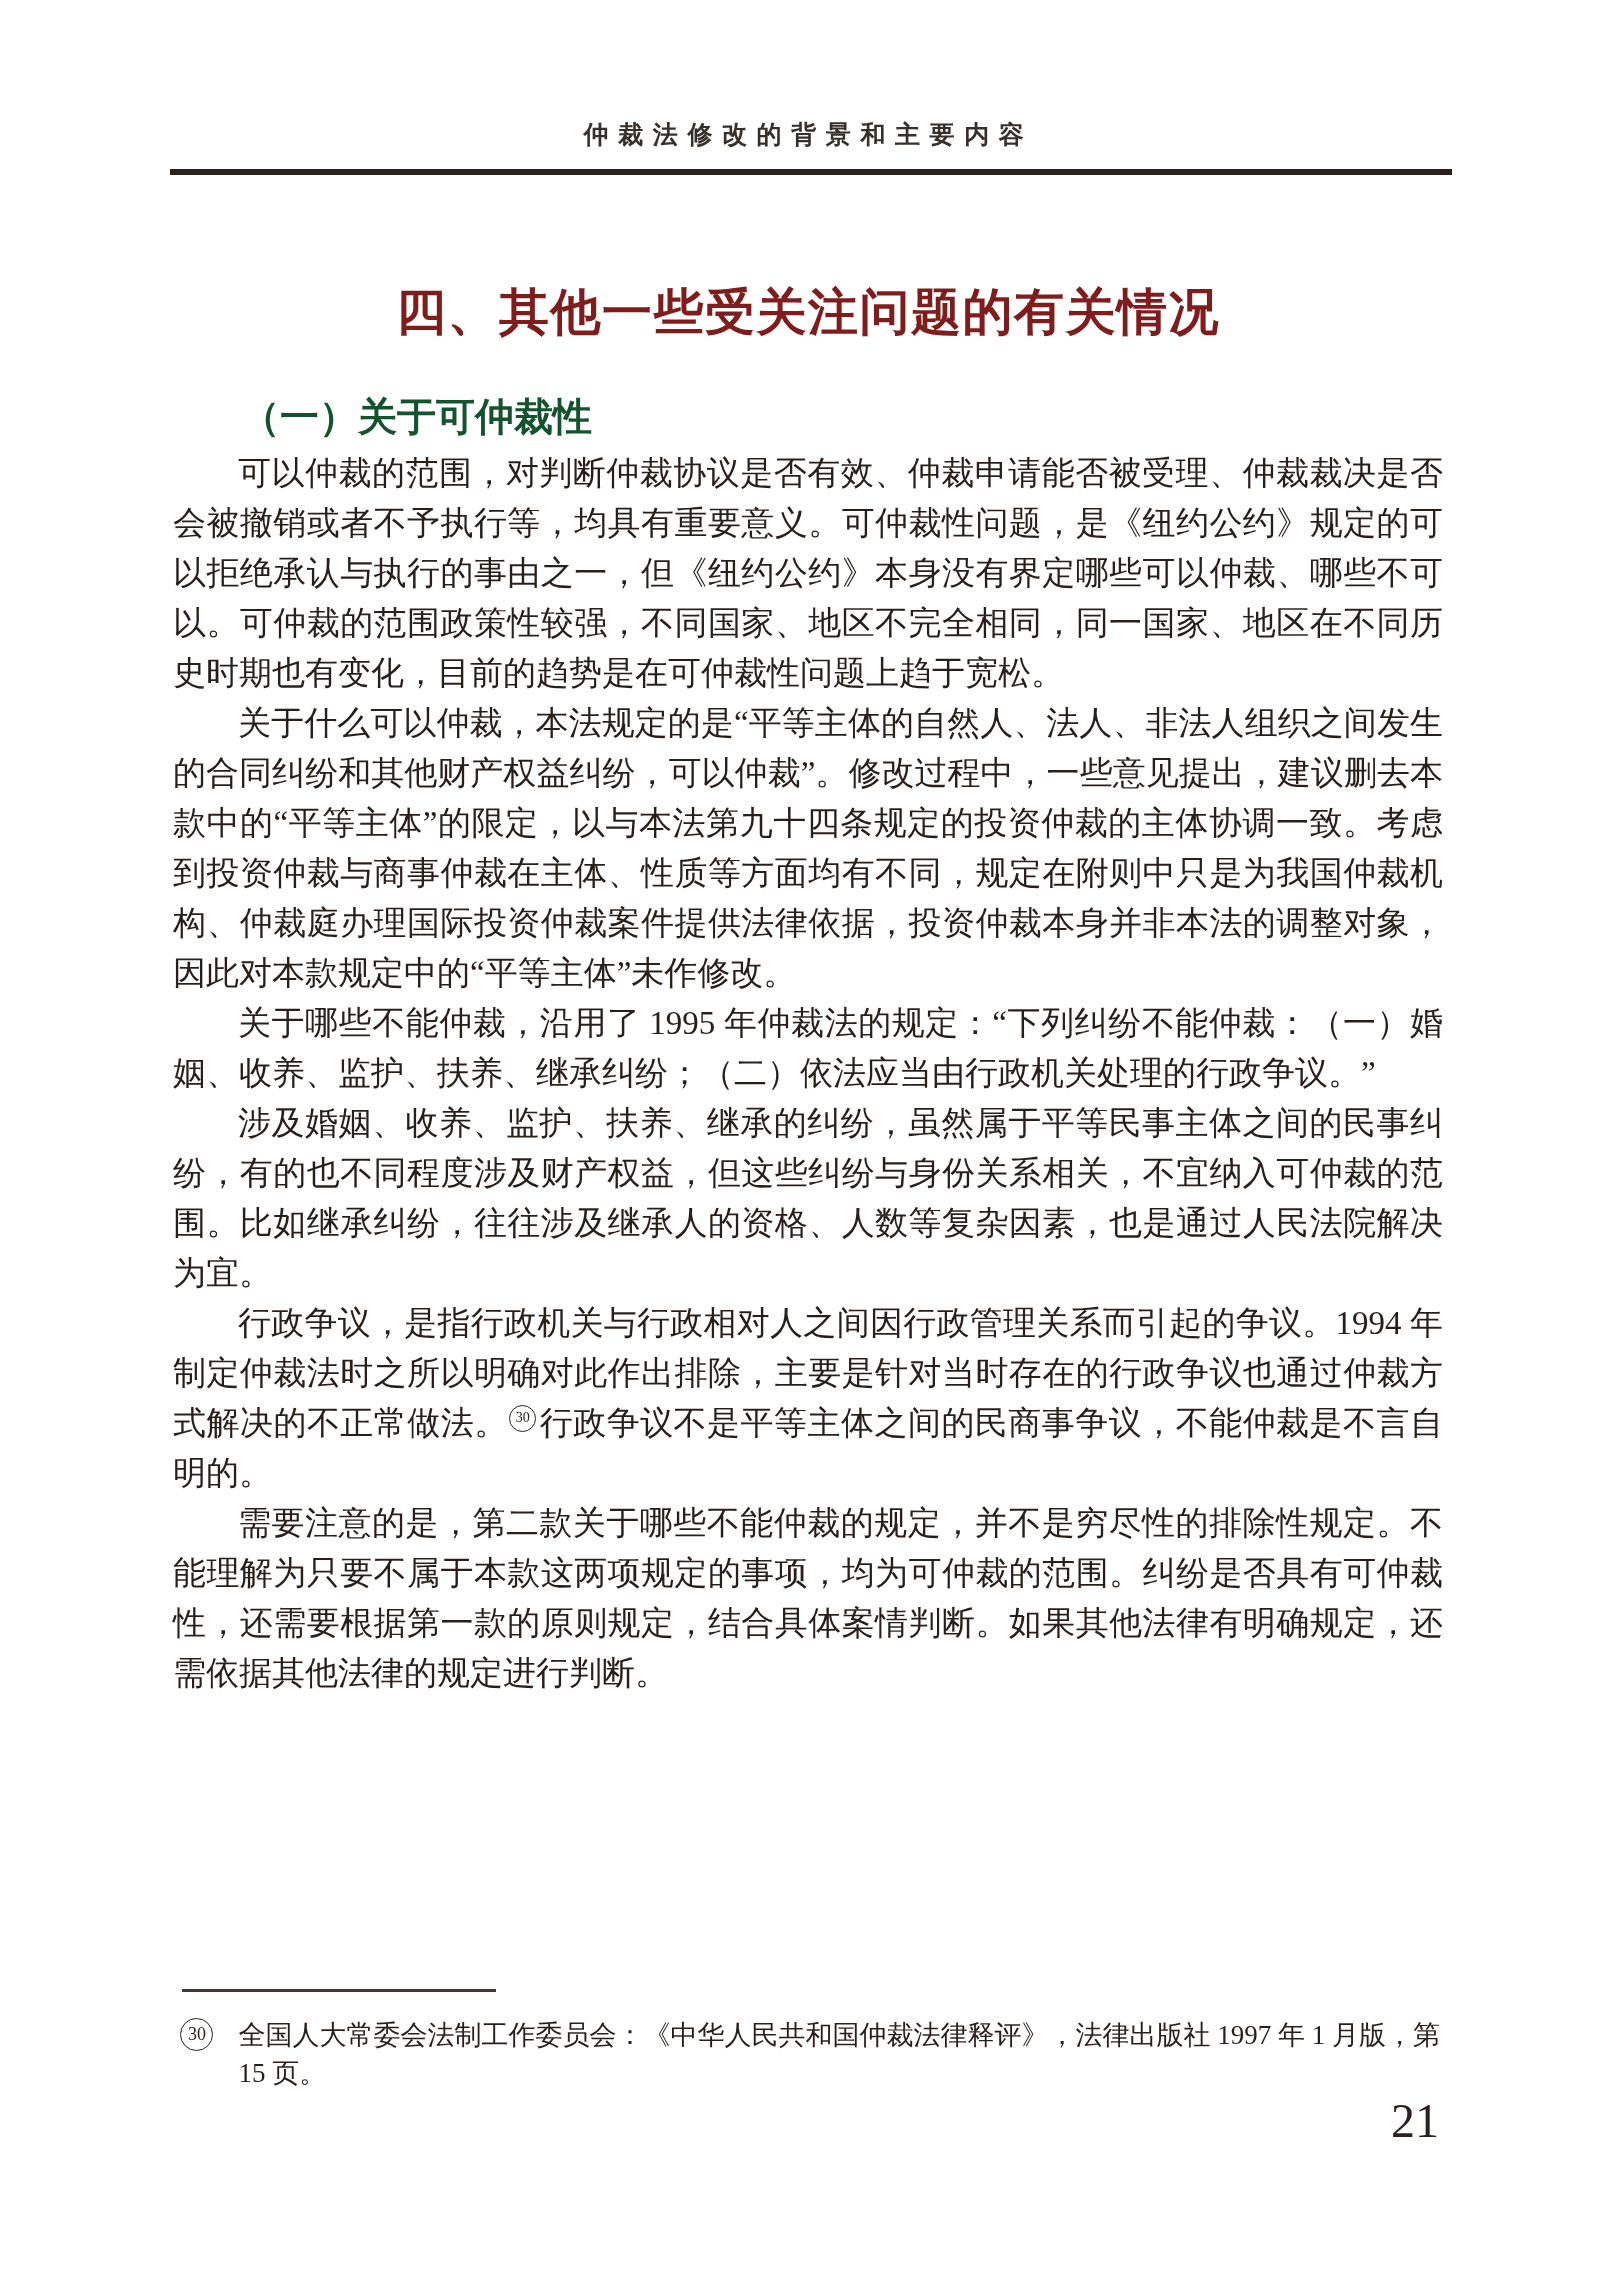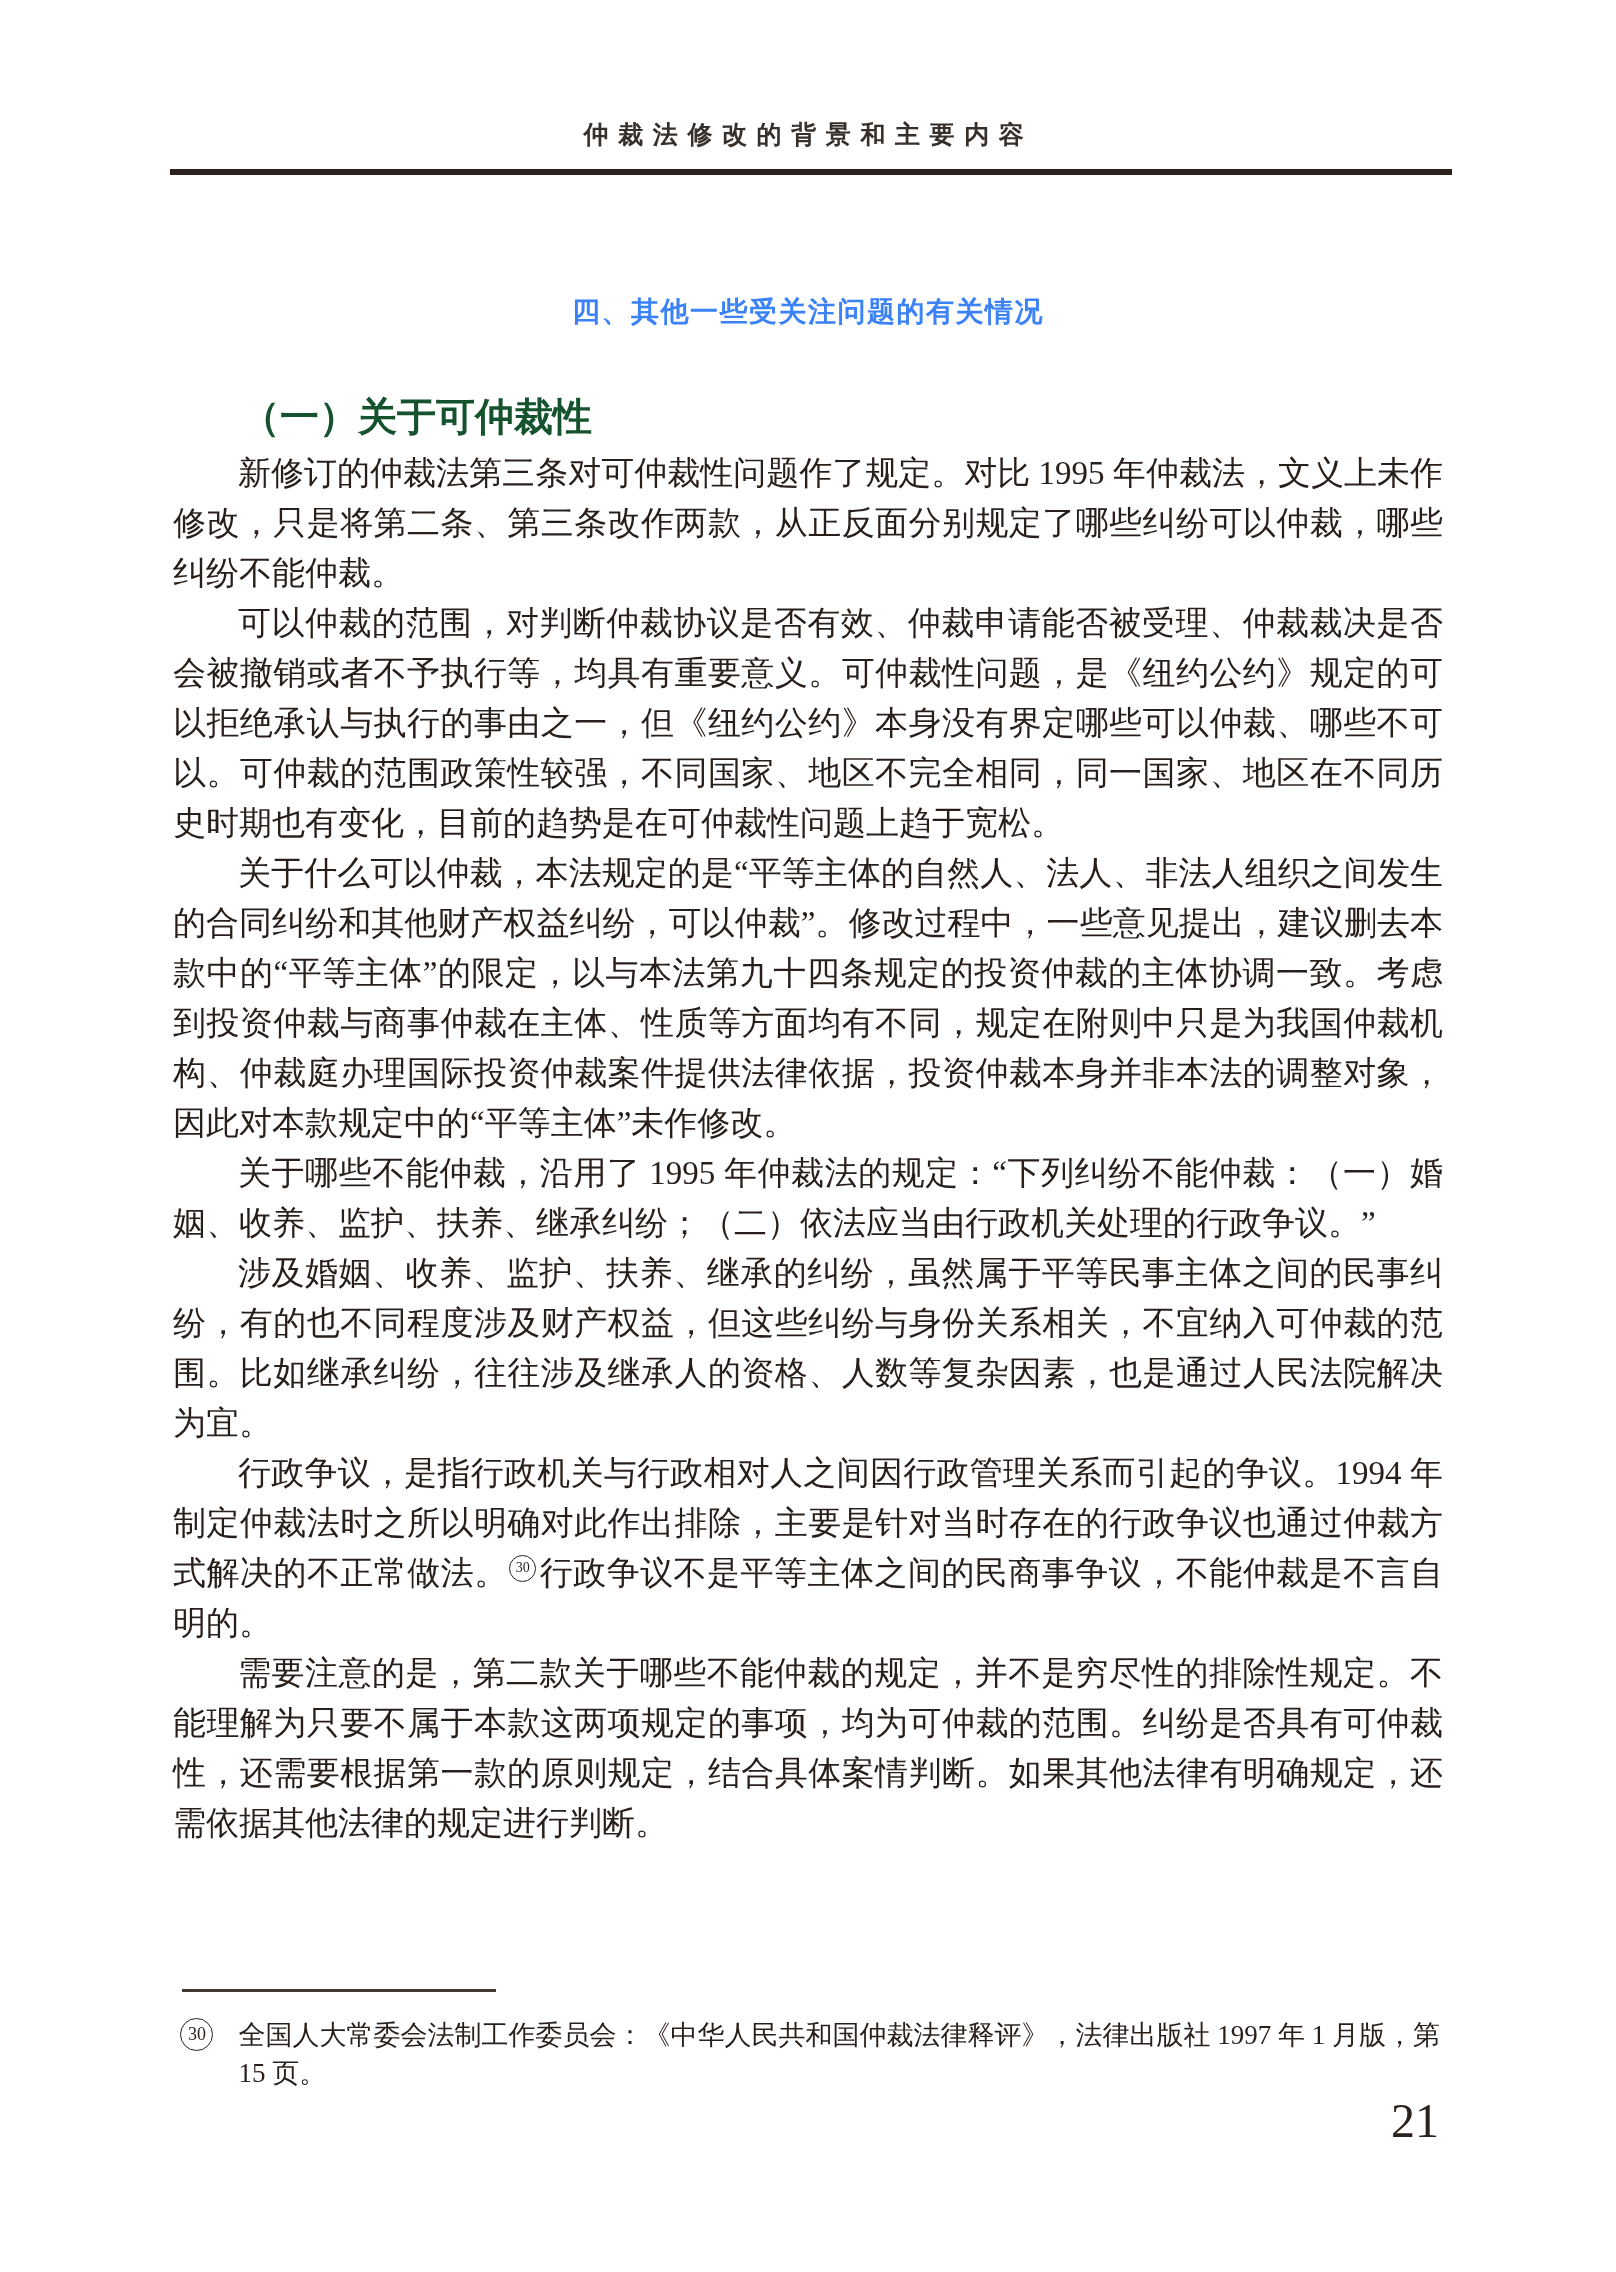"四、其他一些受关注问题的有关情况" .section-title { color: #3b82f6 -> #7f1d1d; font-size: 28px -> 50px }
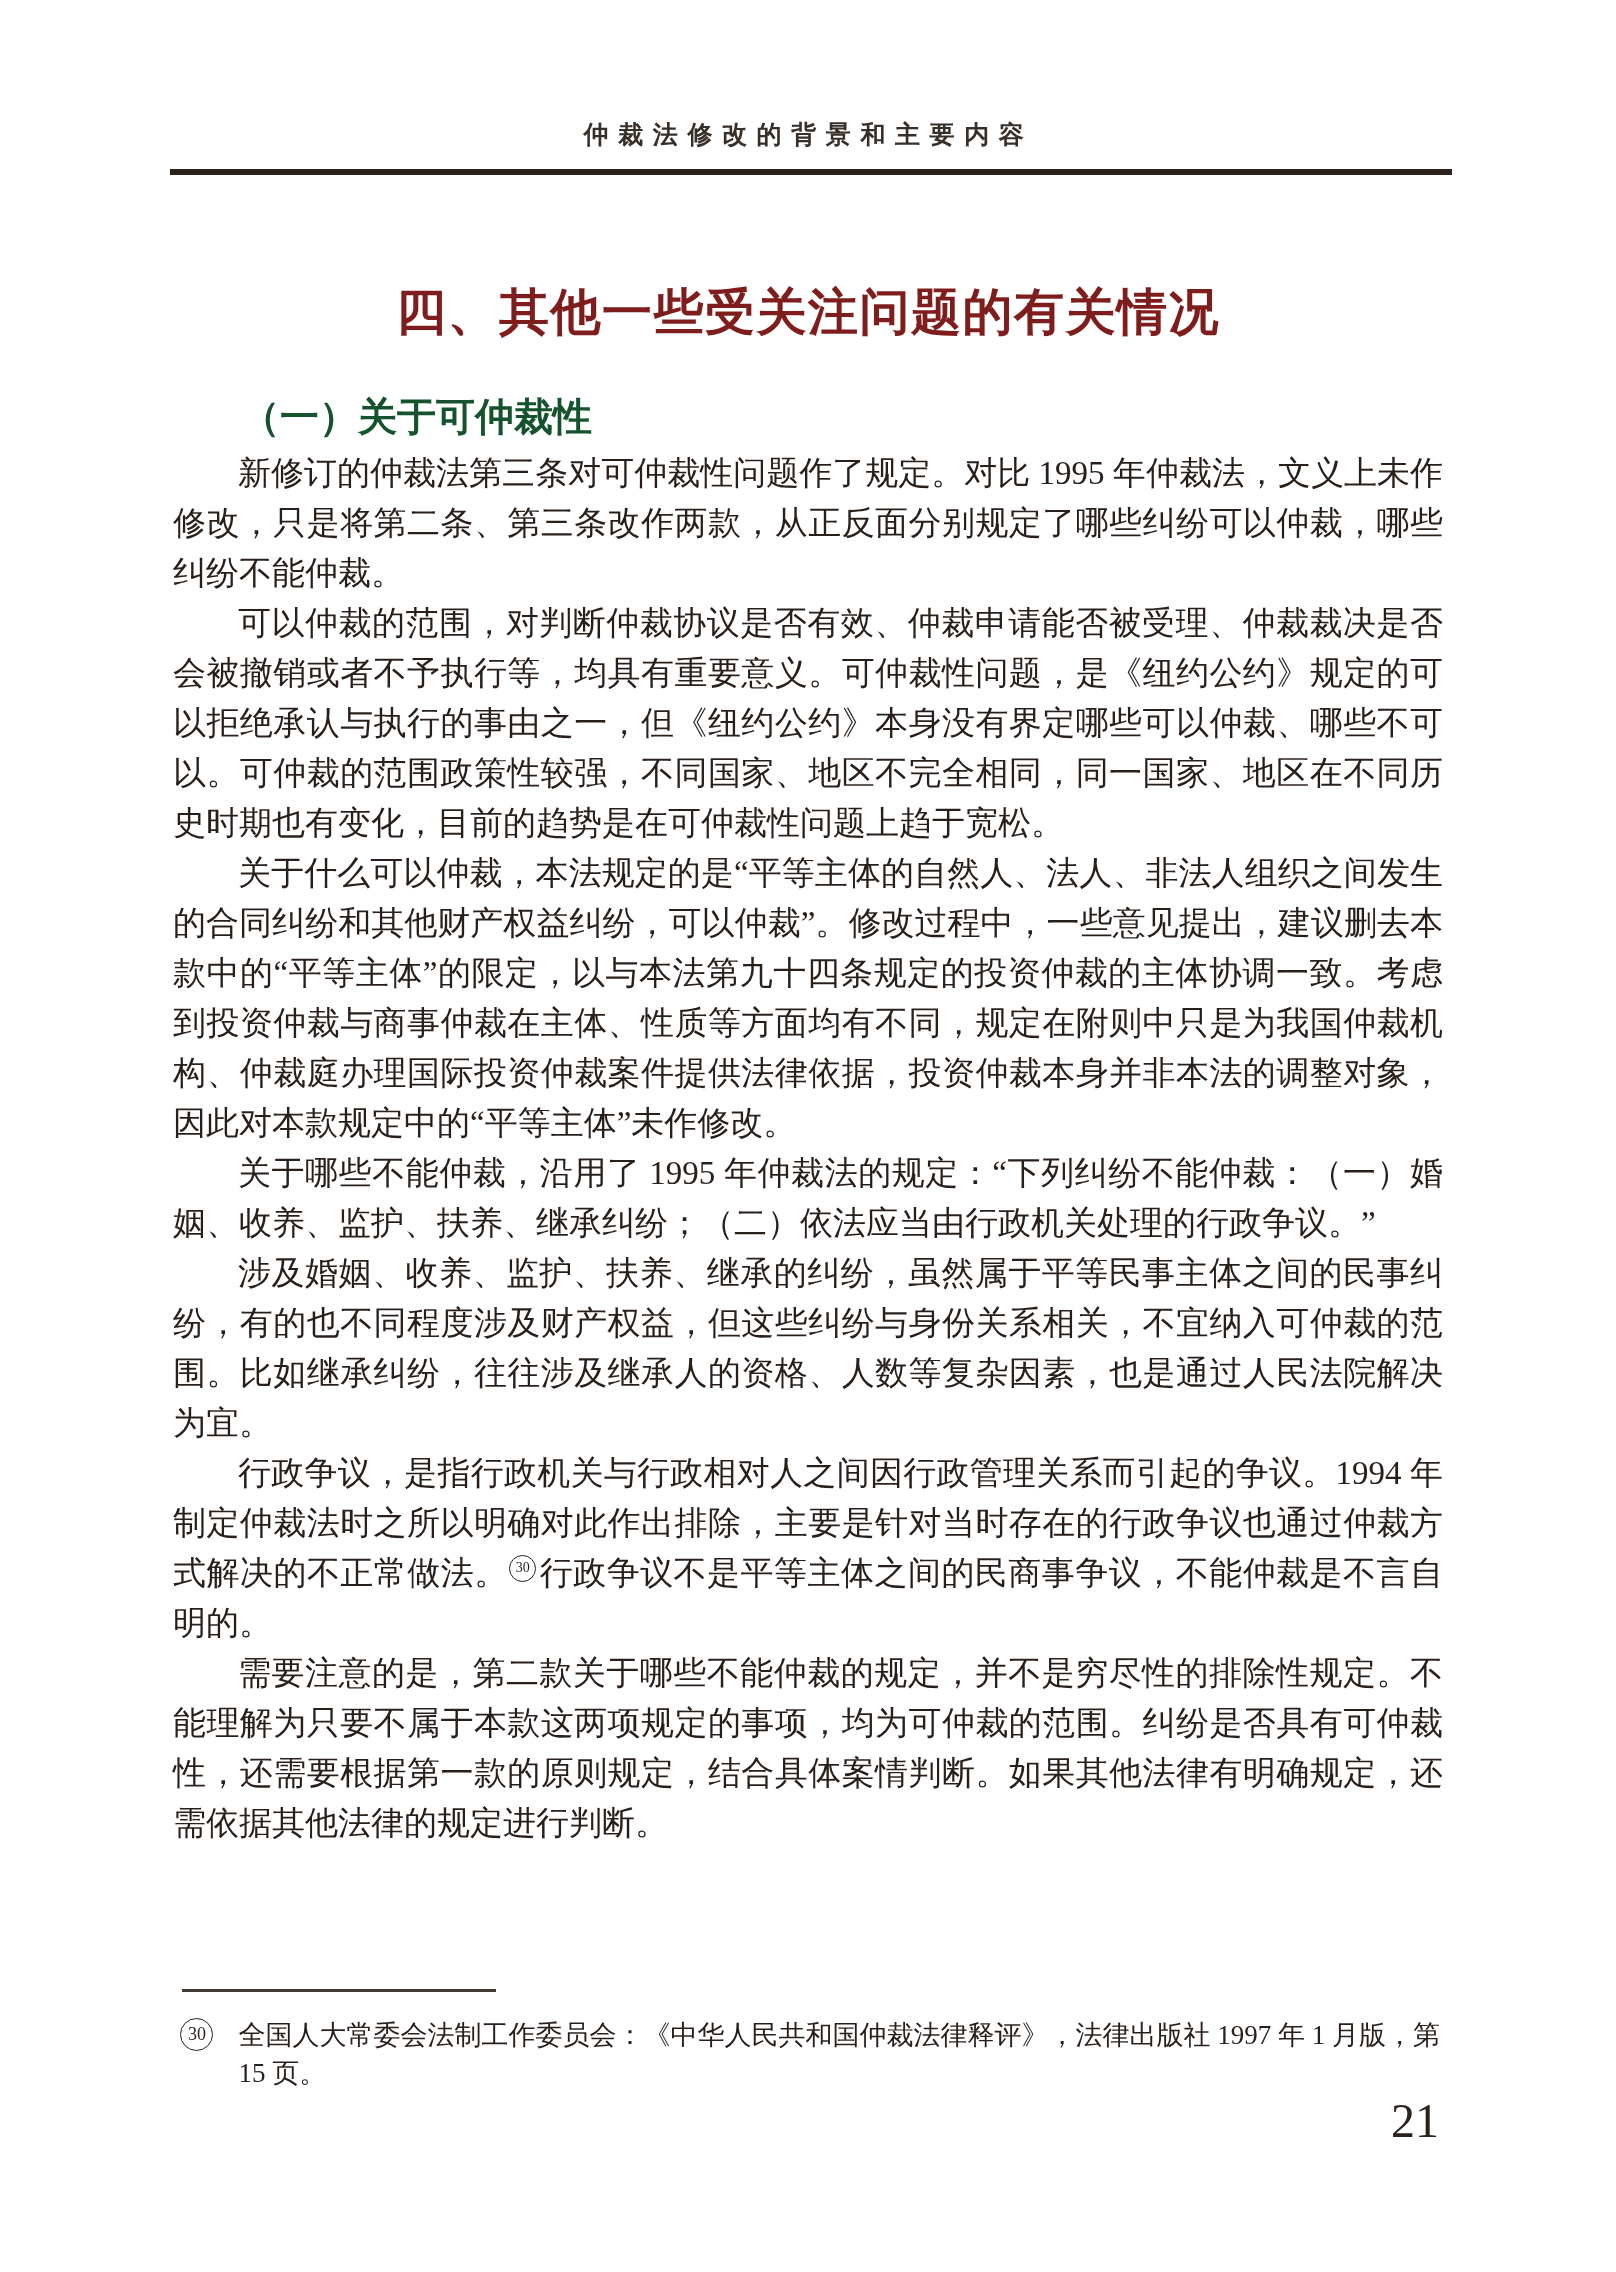"新修订的仲裁法第三条对可仲裁性问题作了规定。对比 1995" p.para { html: <p>新修订的仲裁法第三条对可仲裁性问题作了规定。对比 1995 年仲裁法，文义上未作修改，只是将第二条、第三条改作两款，从正反面分别规定了哪些纠纷可以仲裁，哪些纠纷不能仲裁。</p> -> none }
